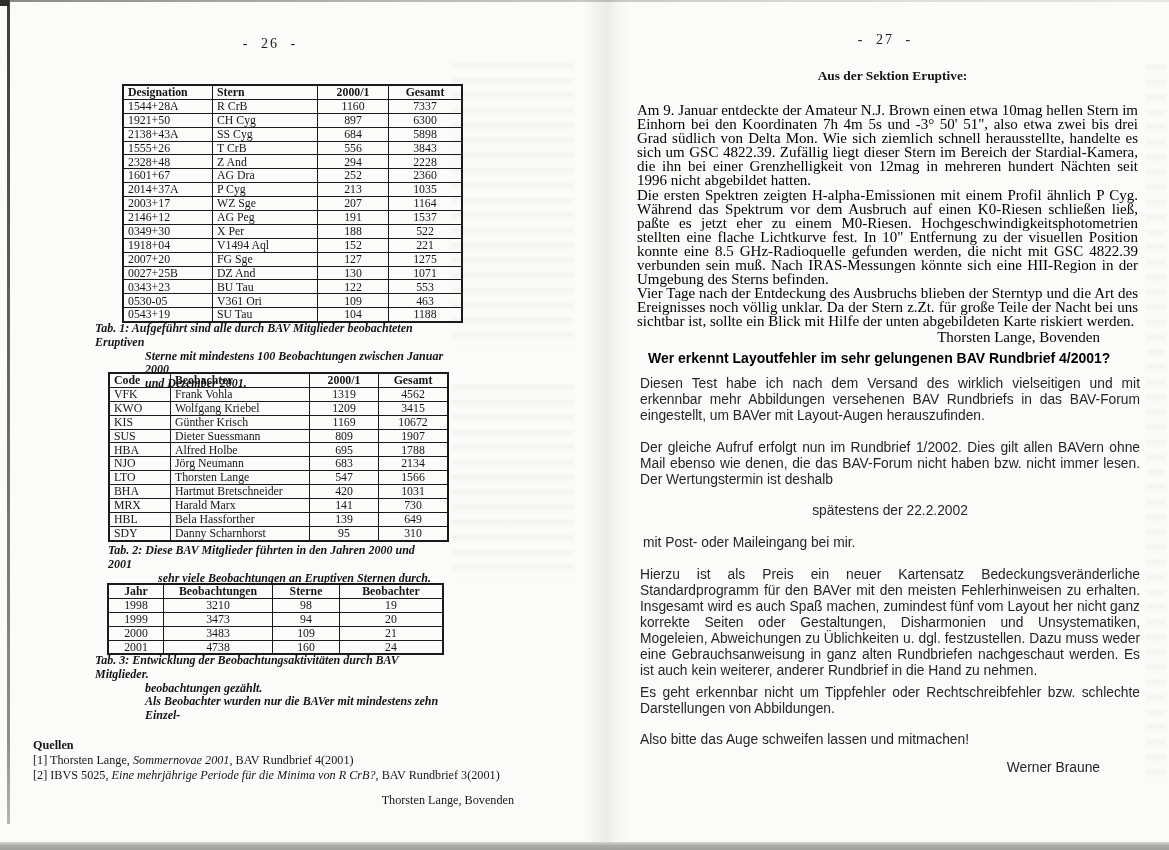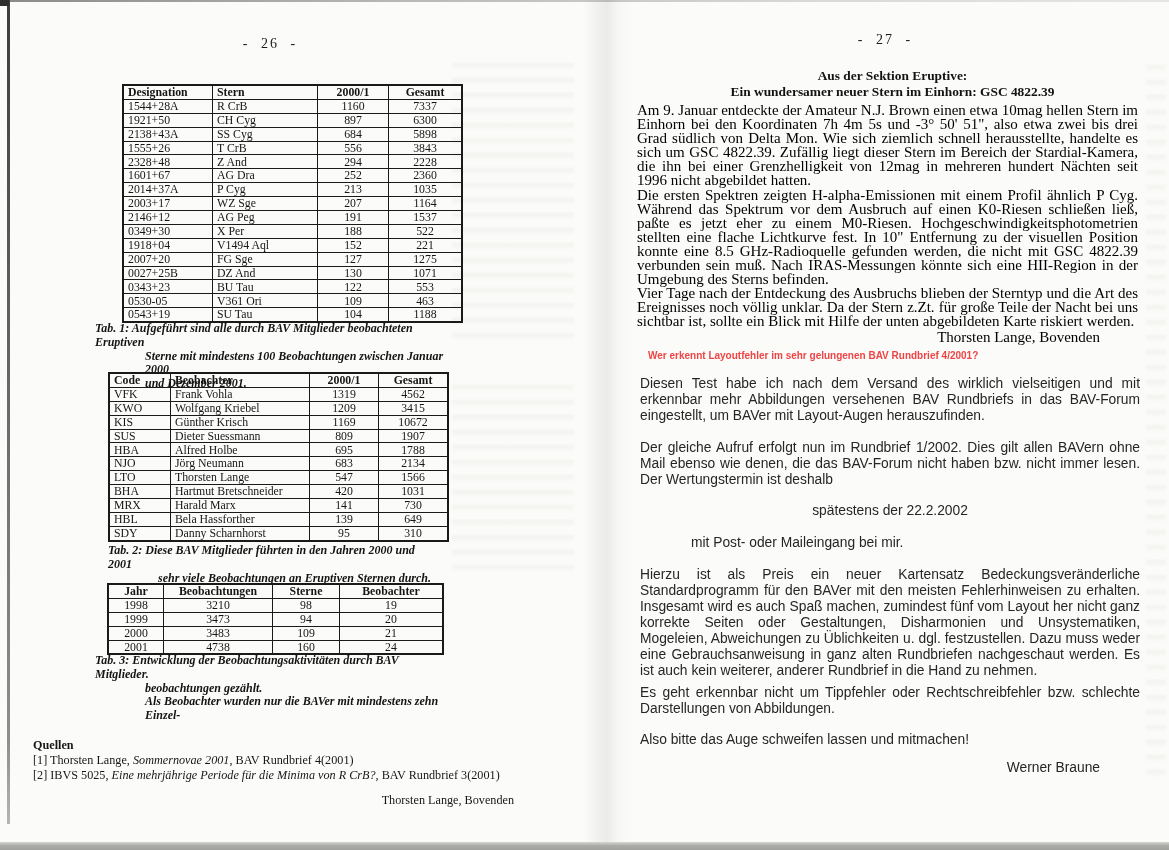"Ein wundersamer neuer Stern im" div { html: <div>Ein wundersamer neuer Stern im Einhorn: GSC 4822.39</div> -> none }
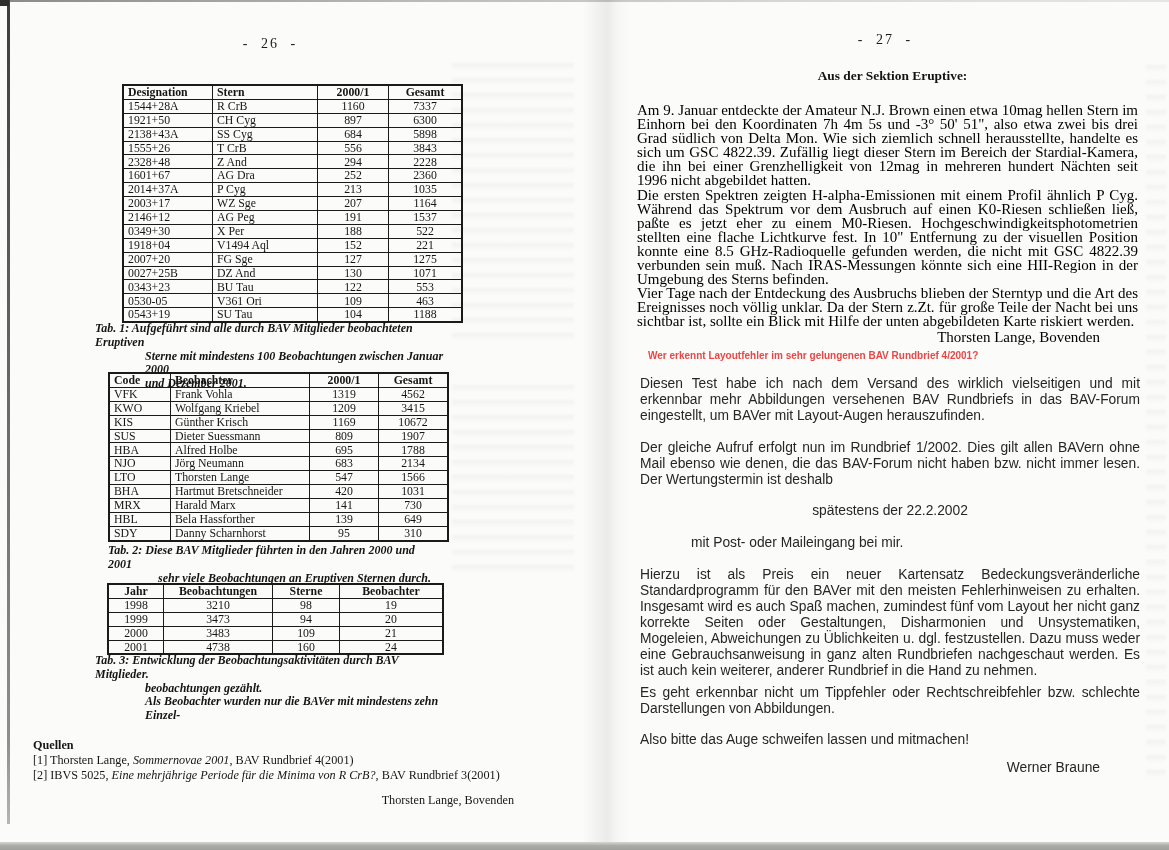"Wer erkennt Layoutfehler im sehr" #heading2 { color: #ef4444 -> #000000; font-size: 10px -> 14px }
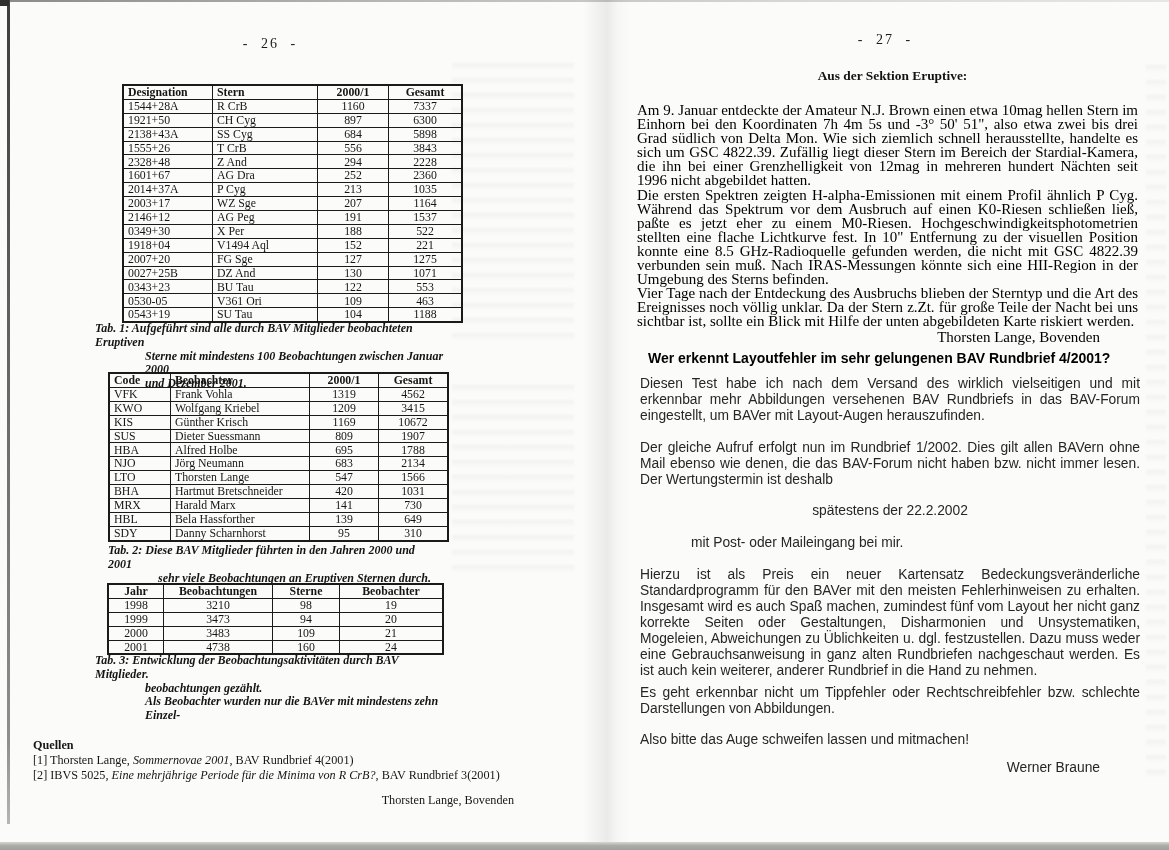"mit Post- oder Maileingang bei" #body2 .lead-space { margin-left: 48px -> none }
